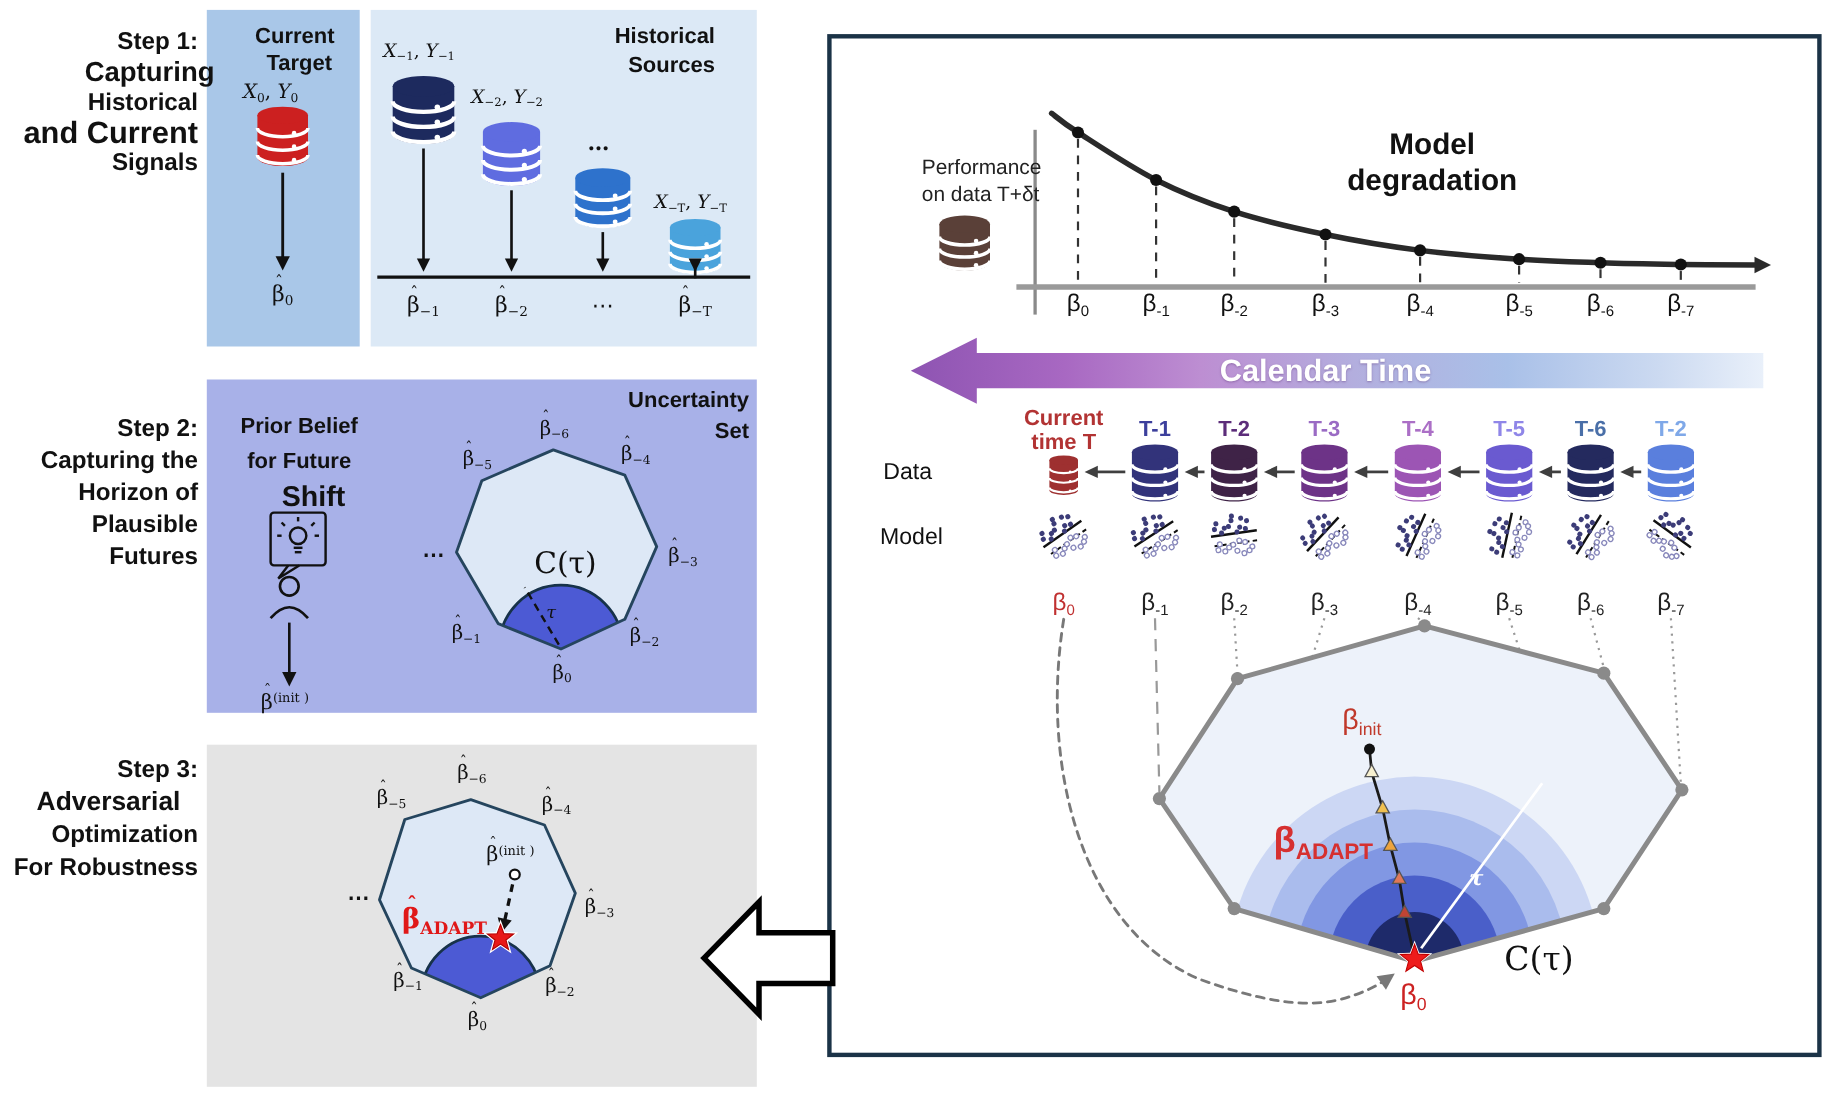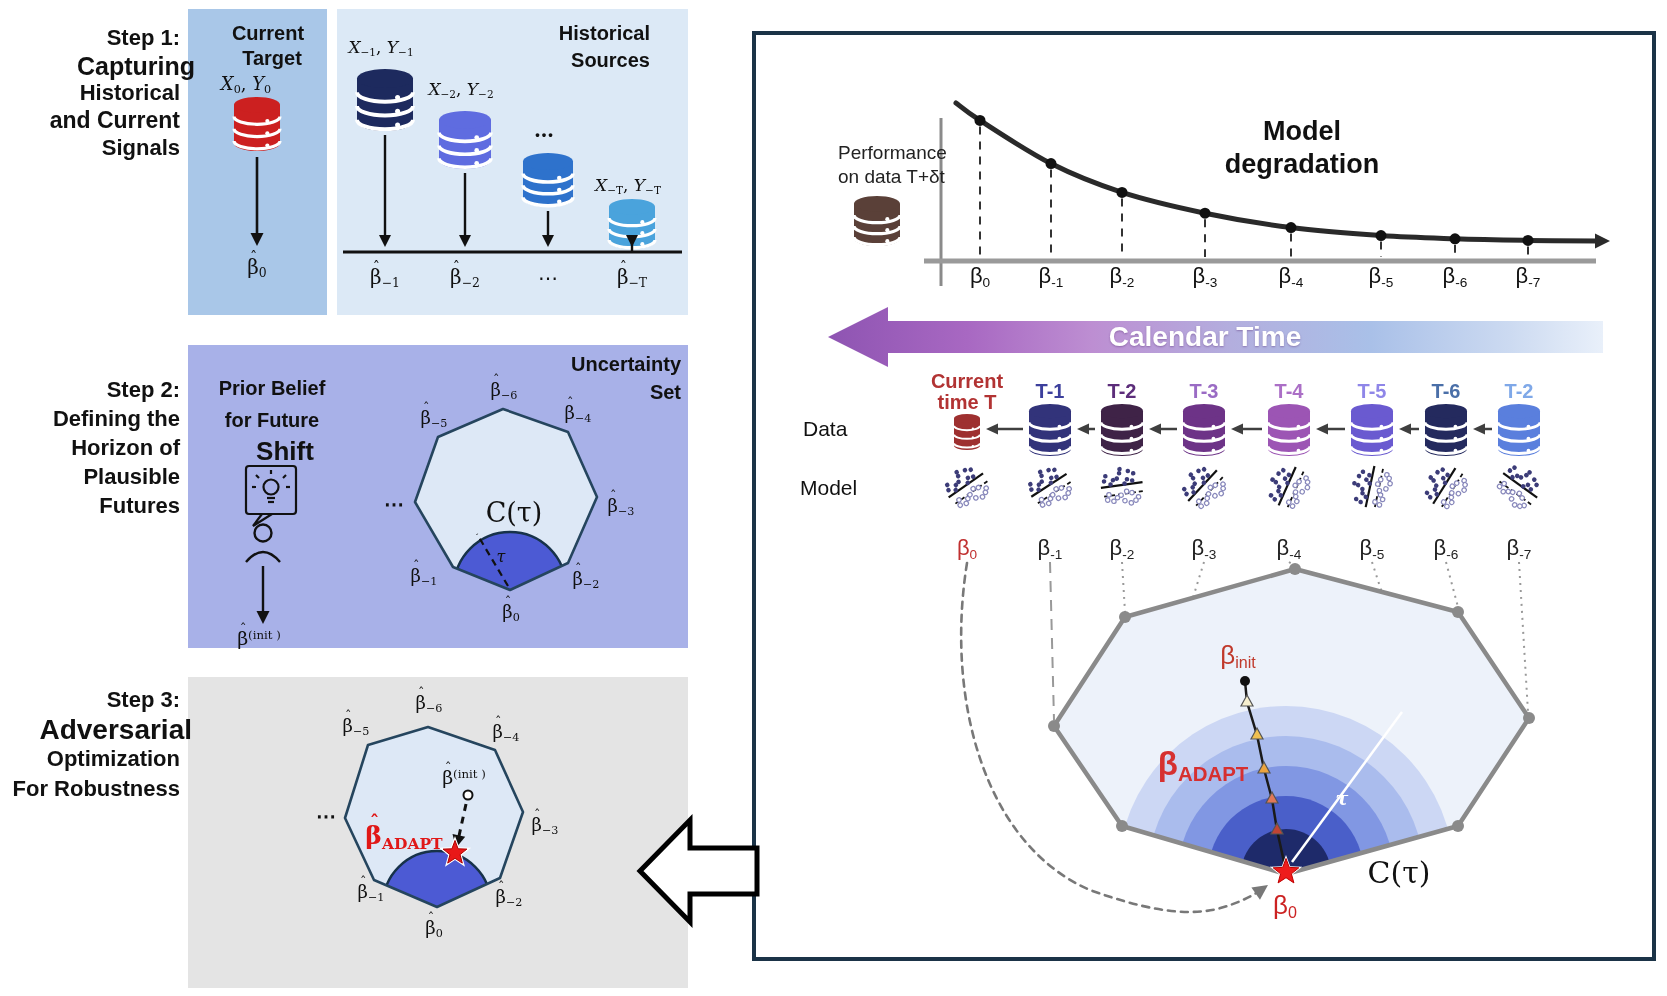"and Current" div.lbl { font-size: 23px -> 28px }
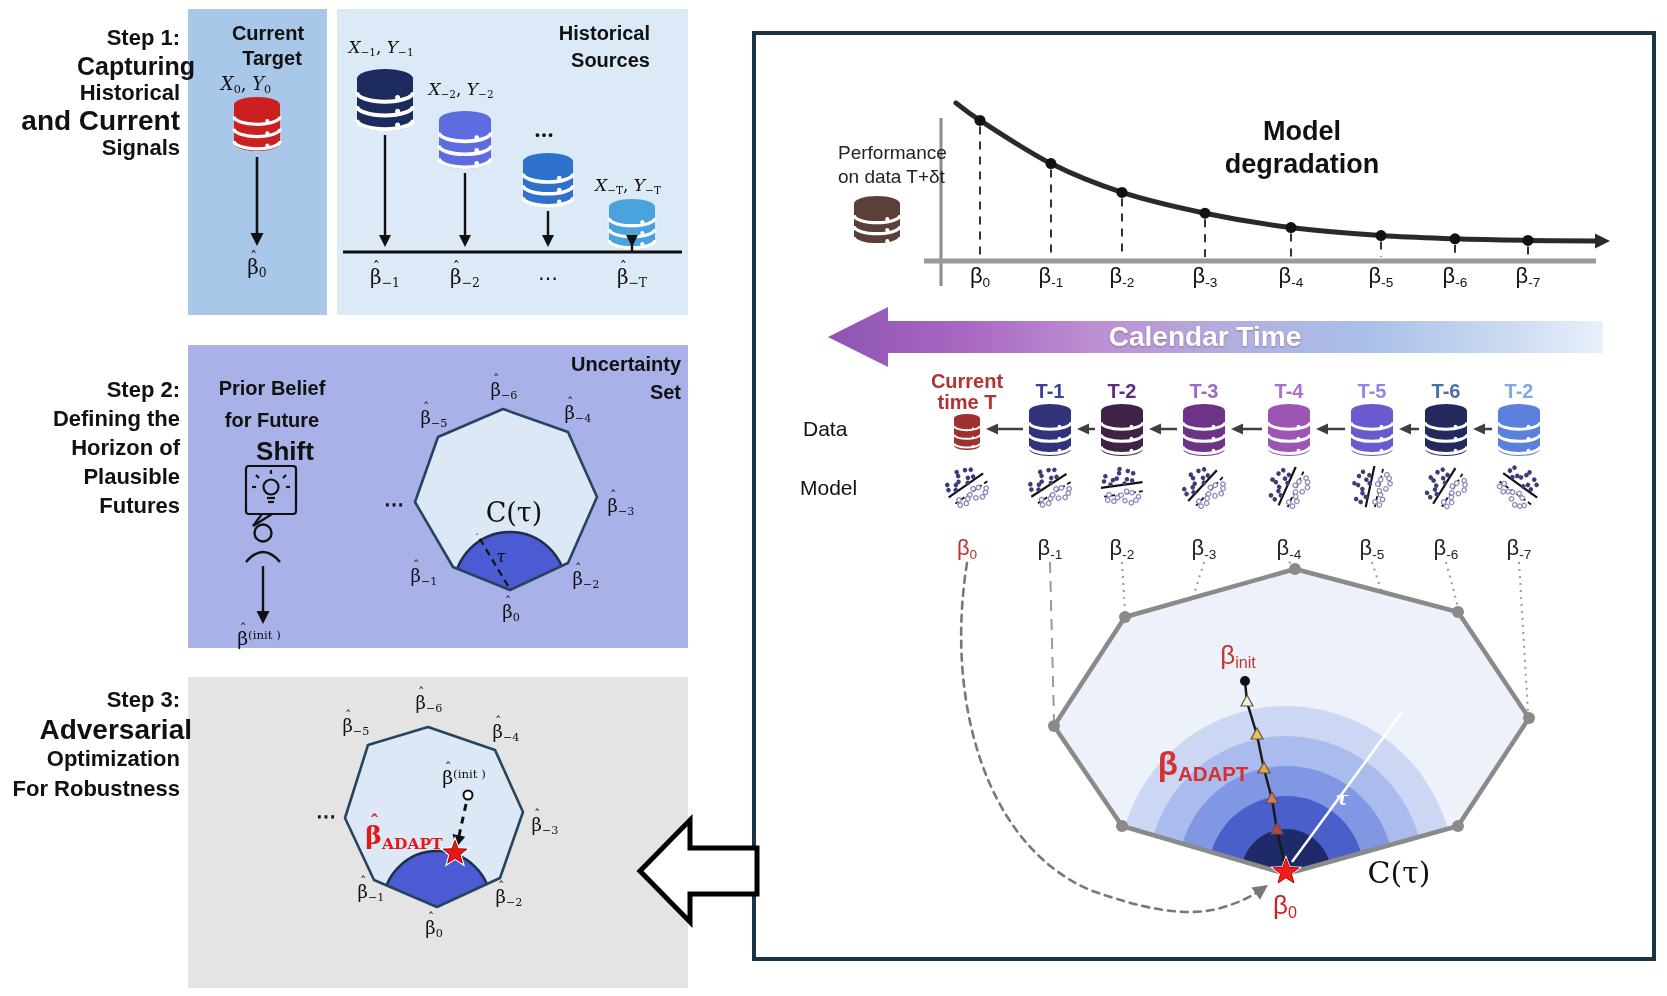"Defining the" div.lbl { text: Defining -> Capturing }
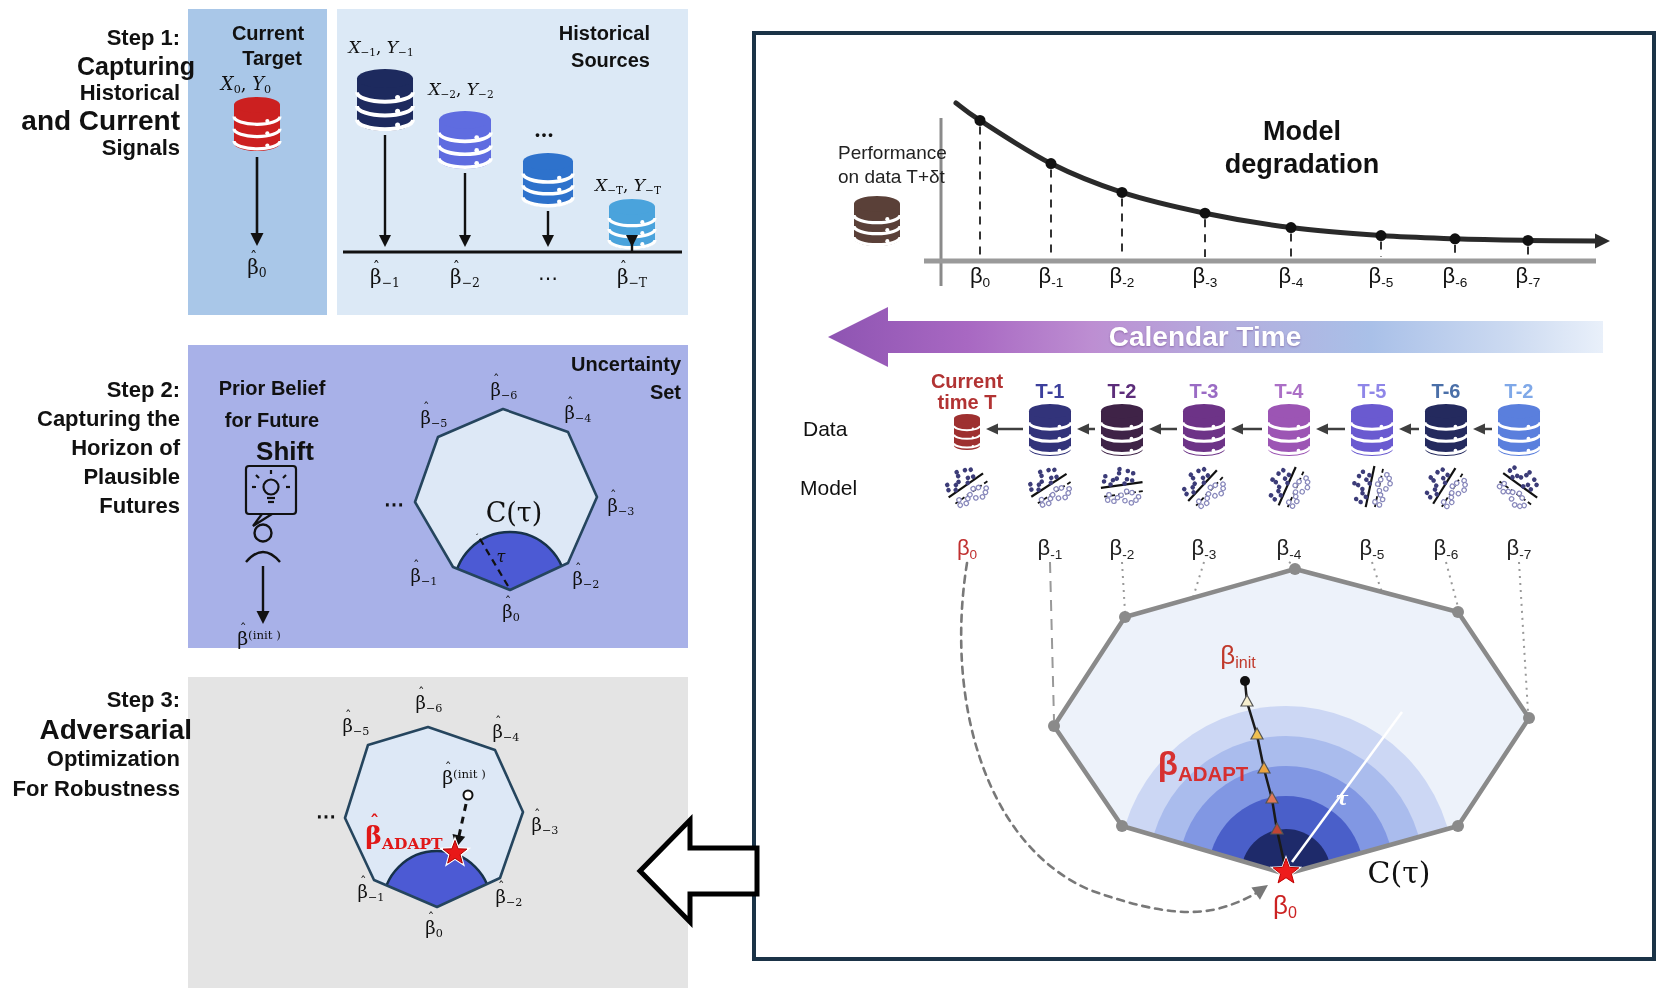"Adversarial" div.lbl { font-size: 28px -> 24px; left: 192px -> 164px }
